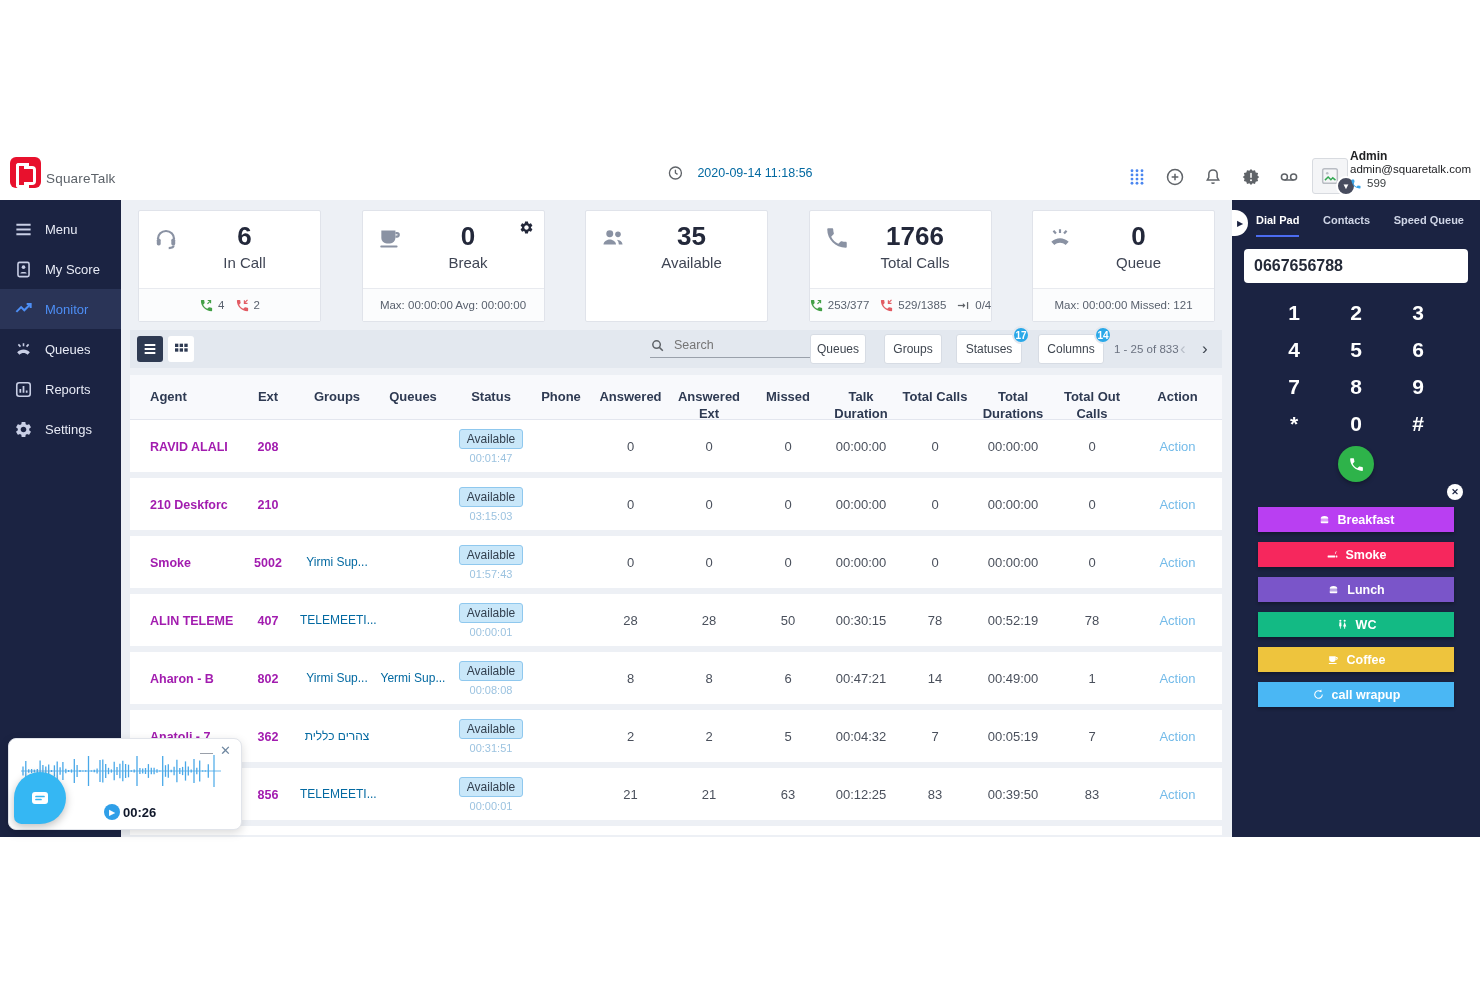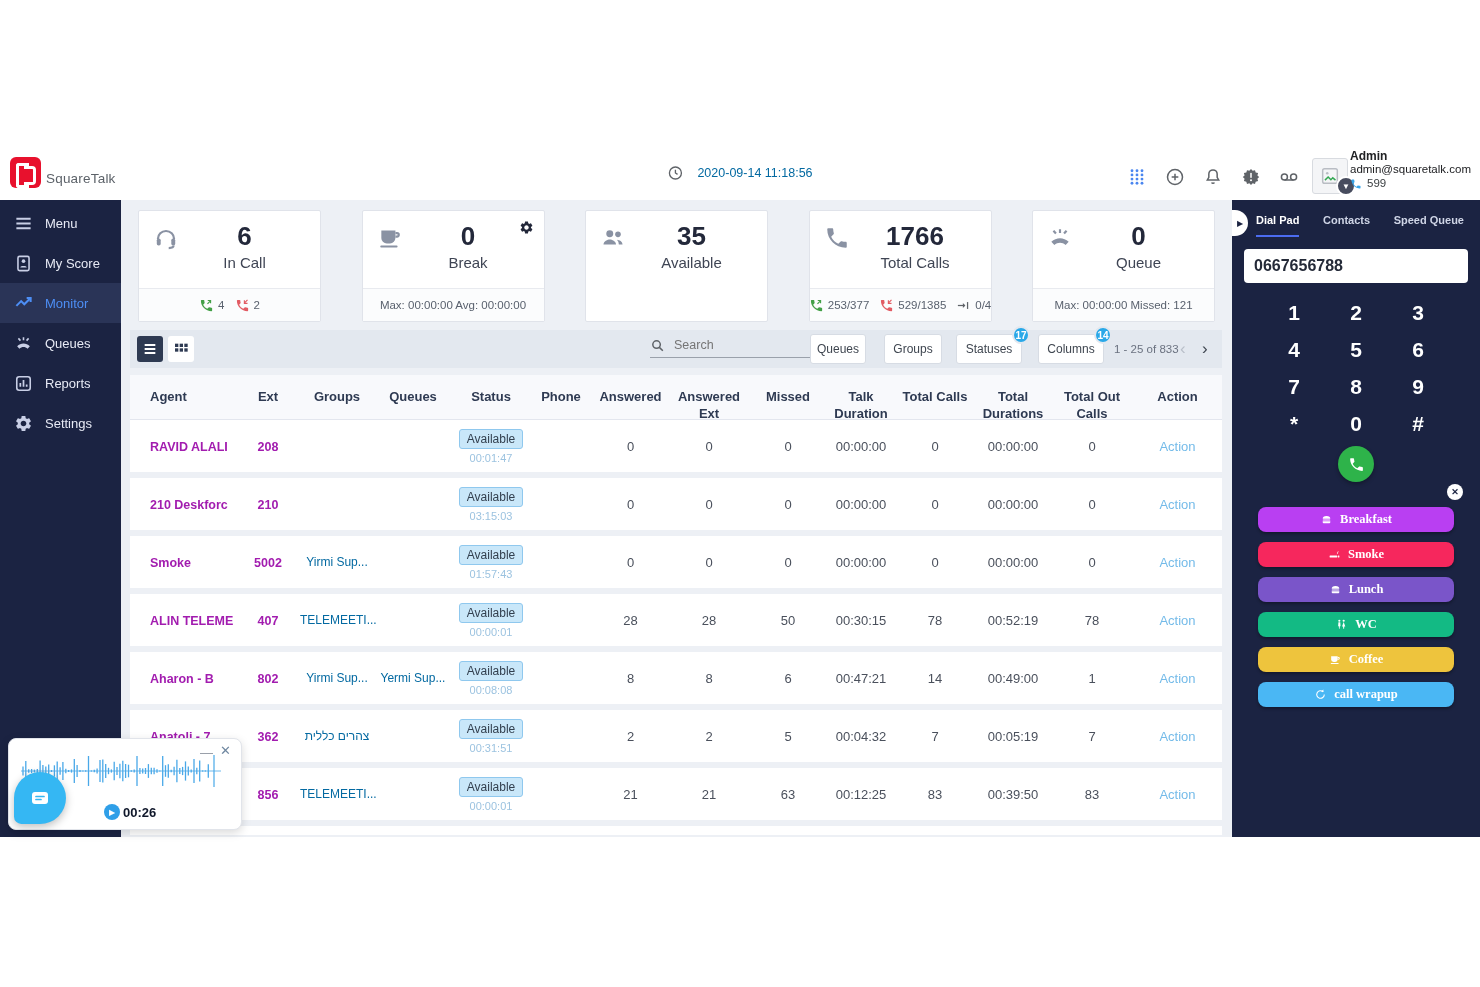"Menu" .sidebar { padding-top: 3px -> 9px }
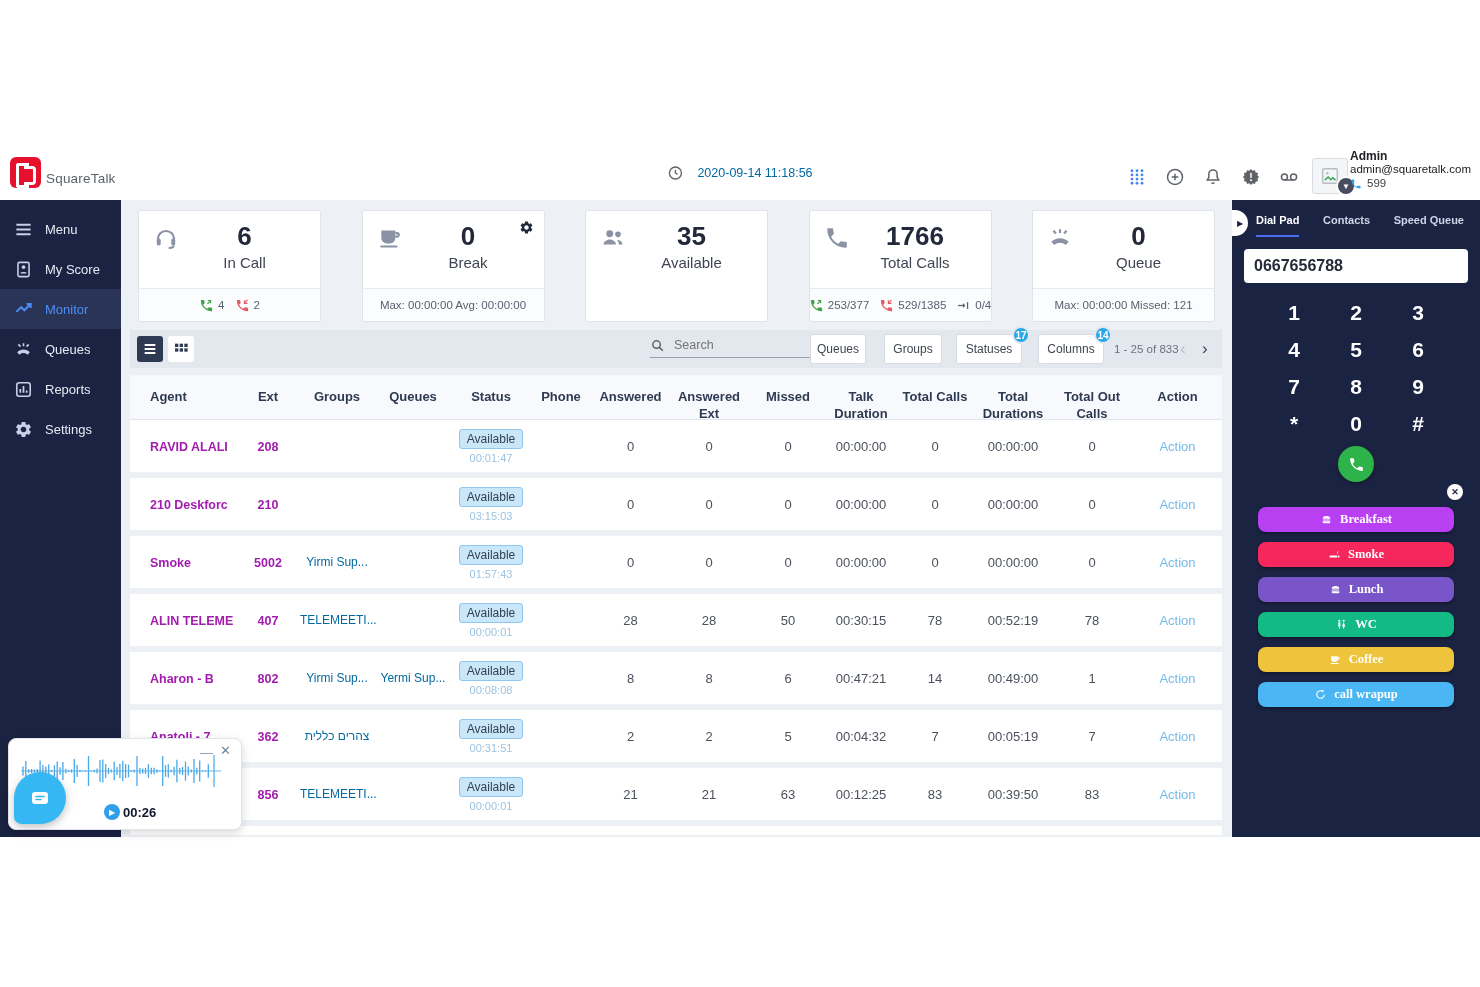"Breakfast" .st-btn { border-radius: 8px -> 0; font-family: Liberation Serif, serif -> Liberation Sans, sans-serif }
